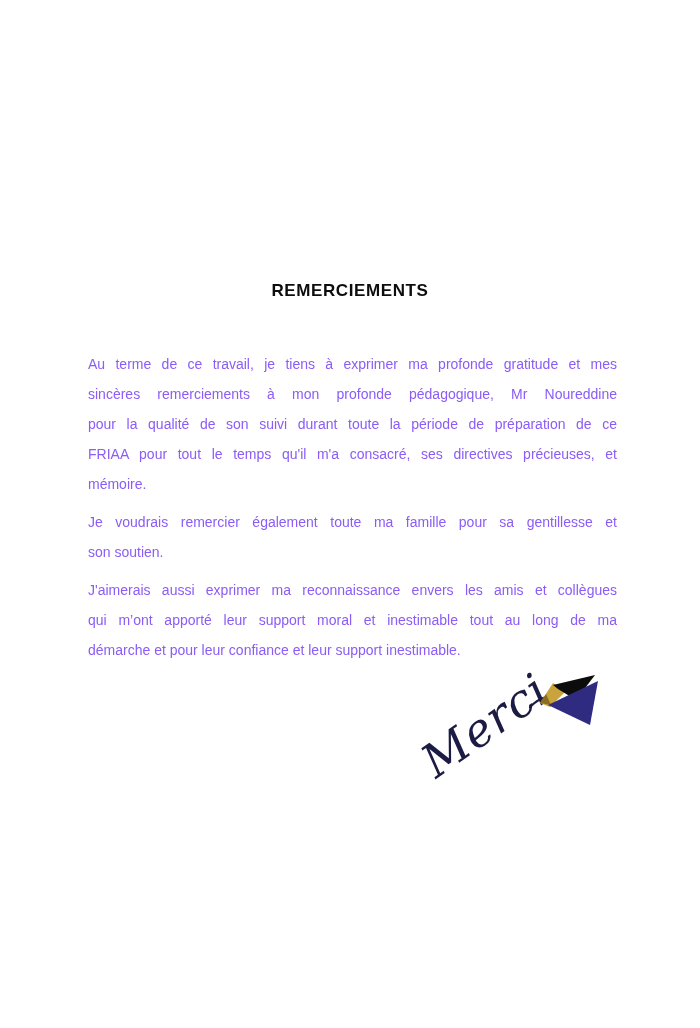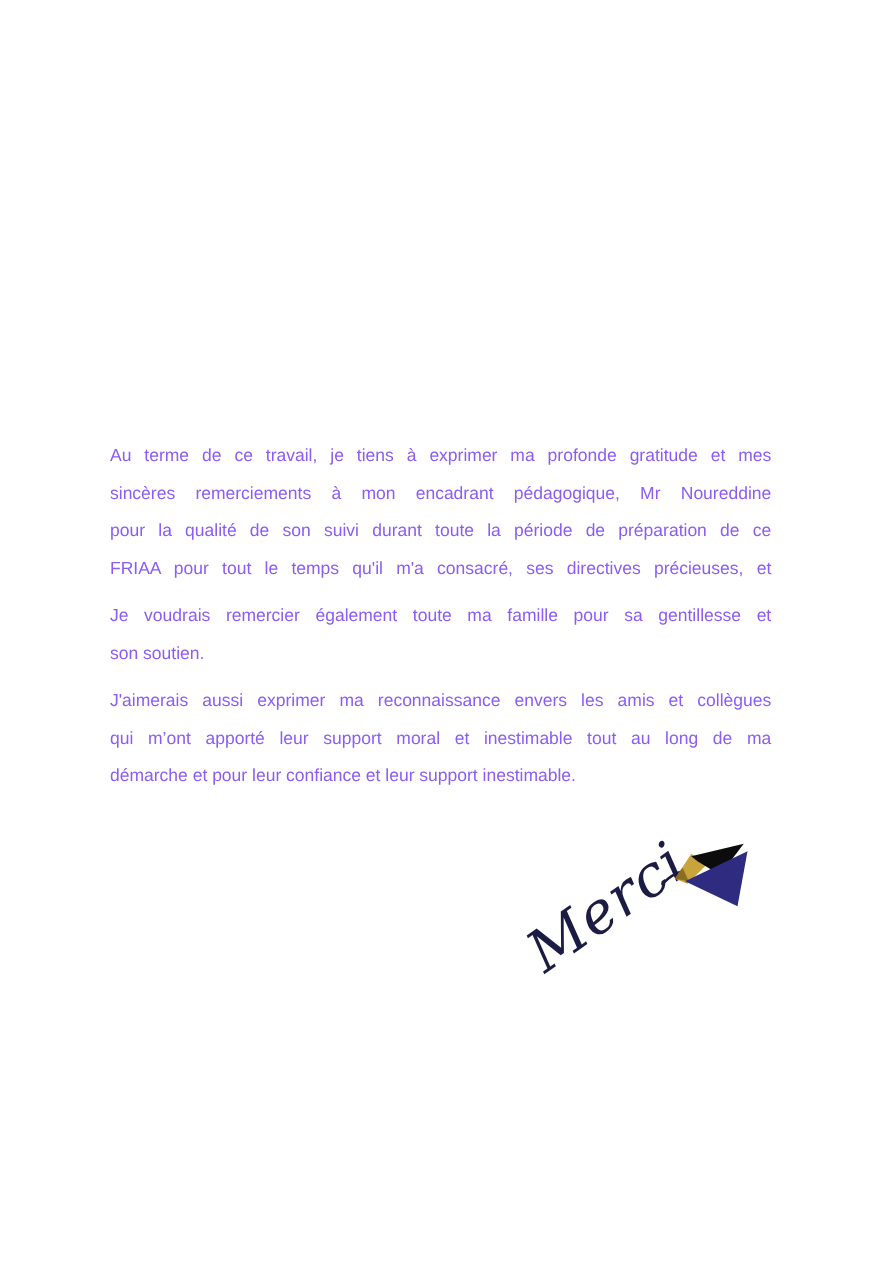"REMERCIEMENTS" div.doc-title { html: none -> <div>REMERCIEMENTS</div> }
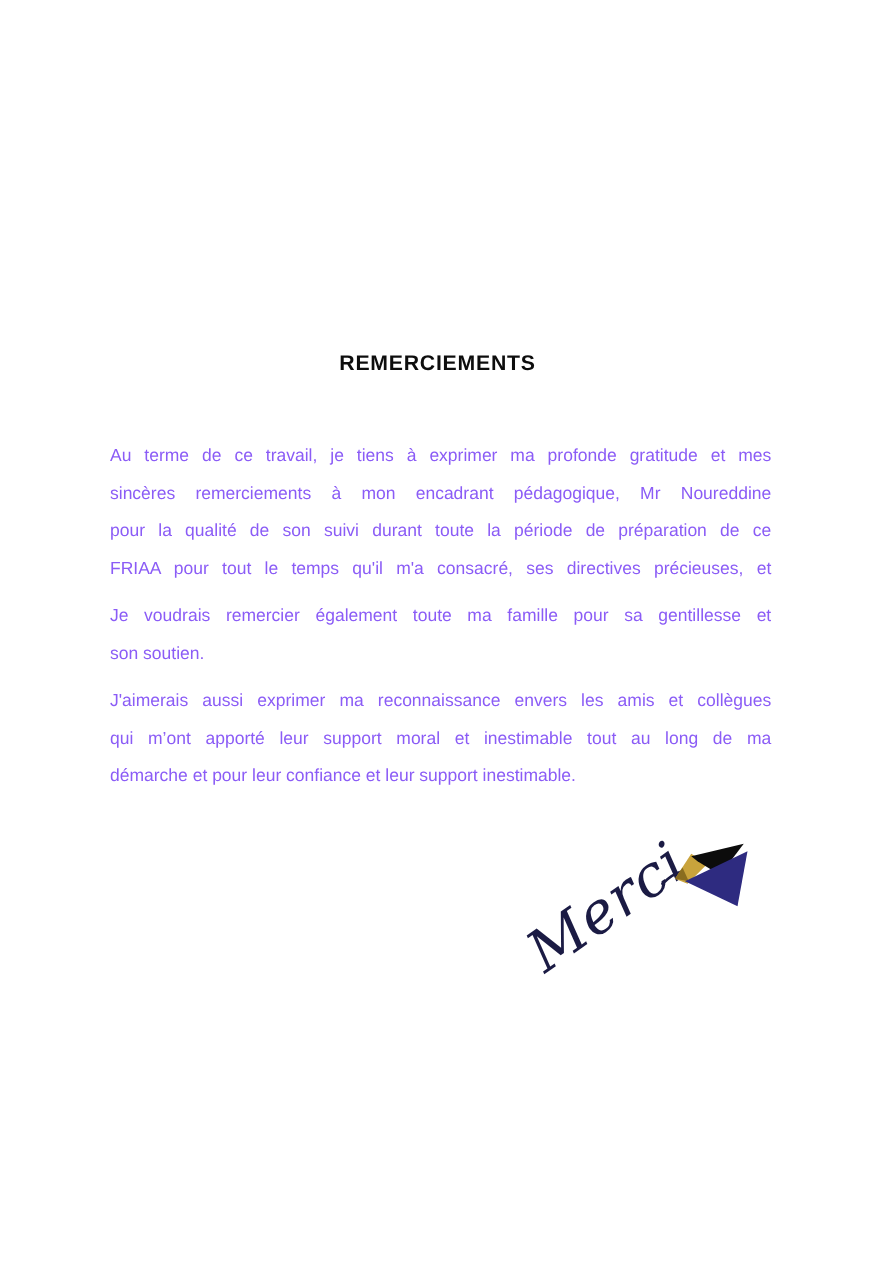"sincères remerciements à mon encadrant" div.line { text: encadrant -> profonde }
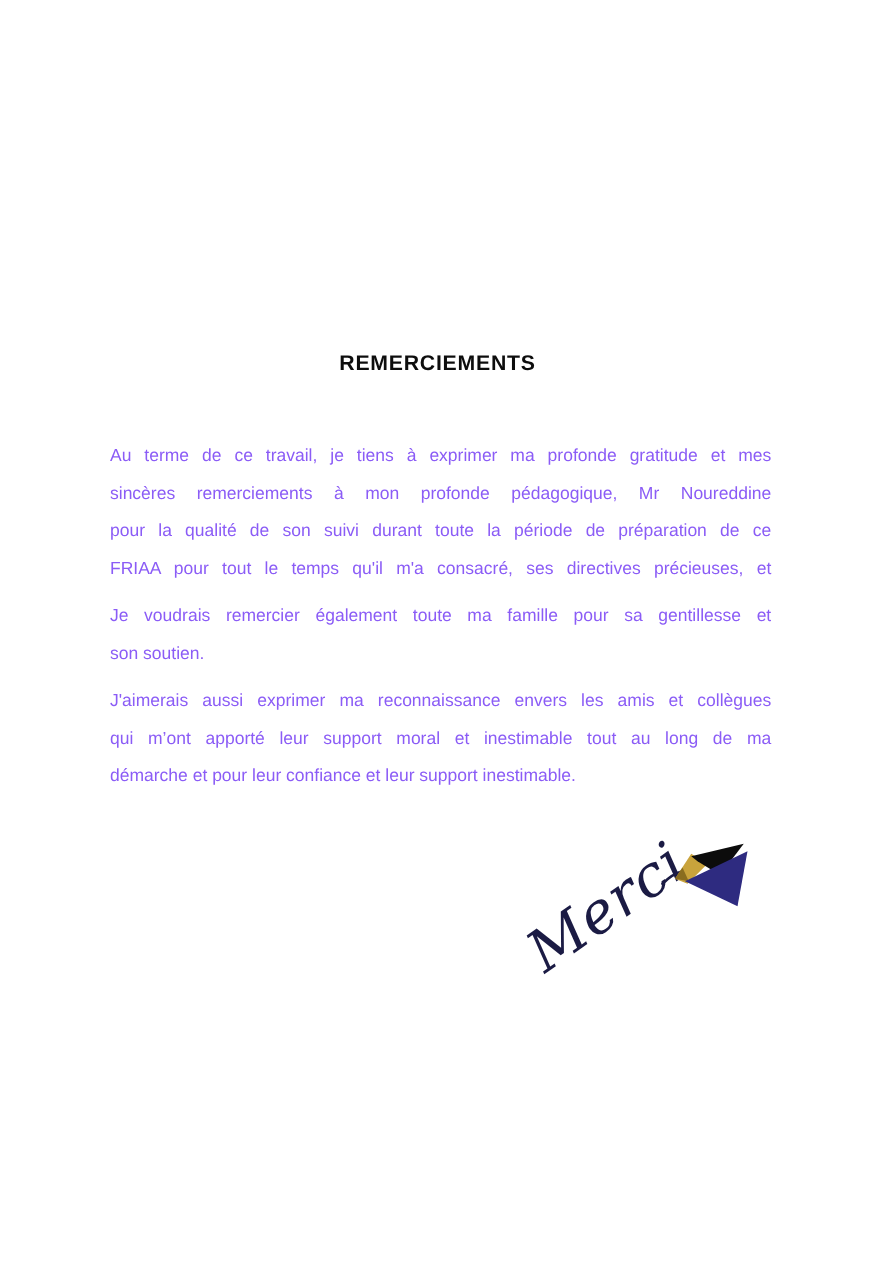"mémoire." div.line { html: none -> <div>mémoire.</div> }
